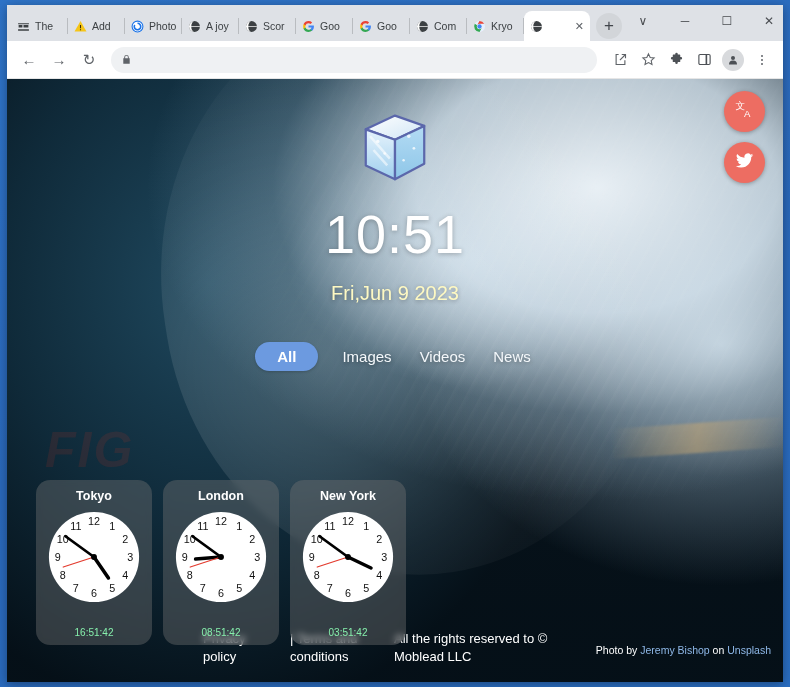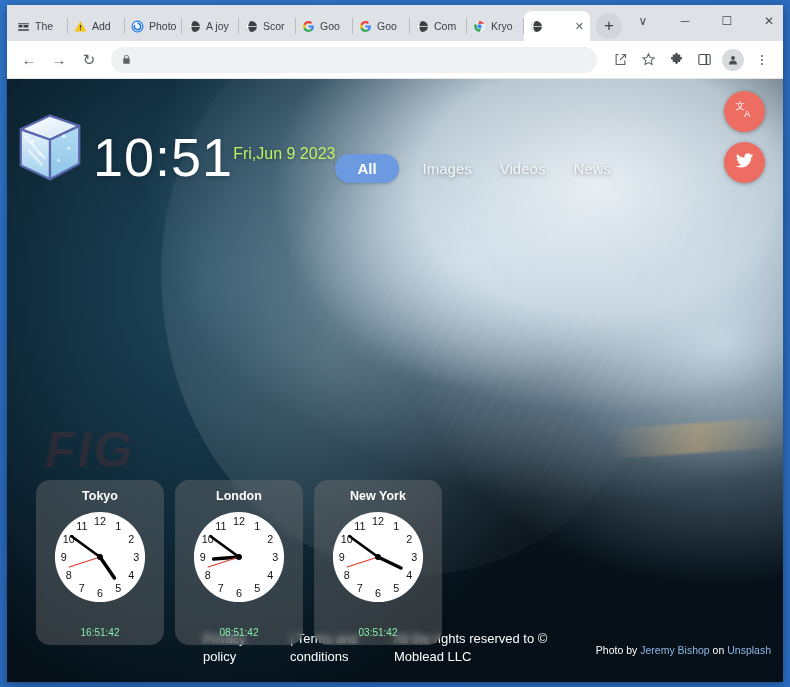"10:51" #center { flex-direction: row -> column }
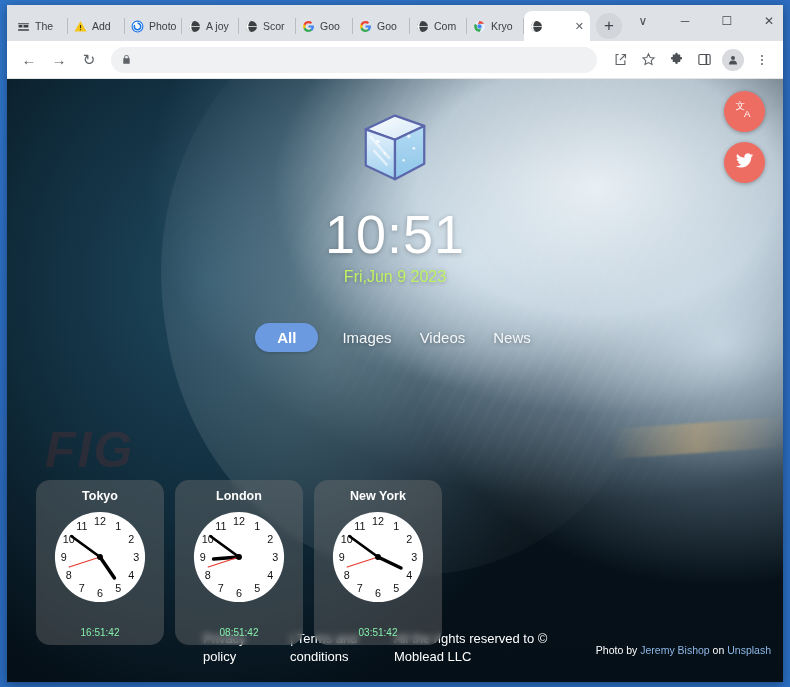"Fri,Jun 9 2023" #clock-date { color: #bef264 -> #fef9c3; font-size: 16px -> 20px; margin-top: 7px -> 21px }
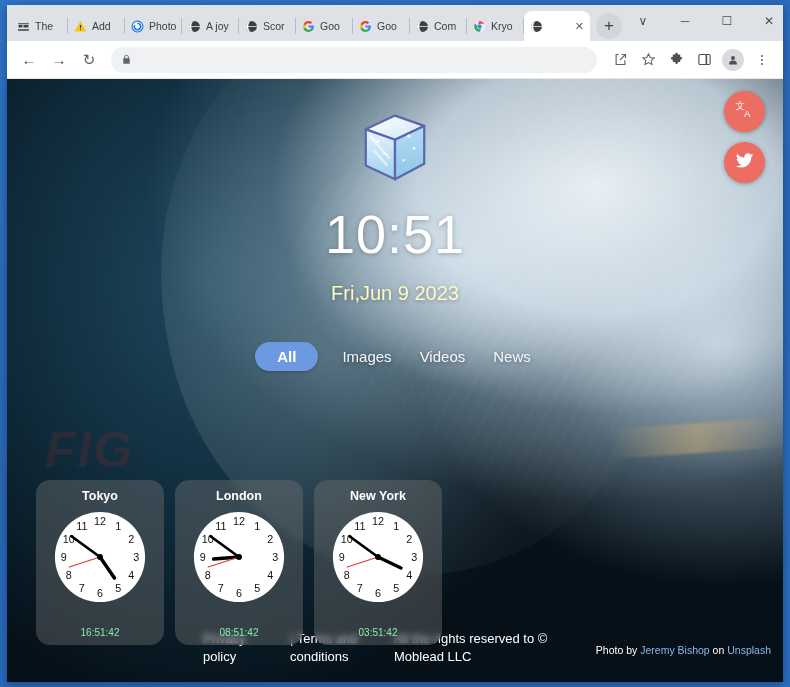"Tokyo" .widget { width: 128px -> 116px }
